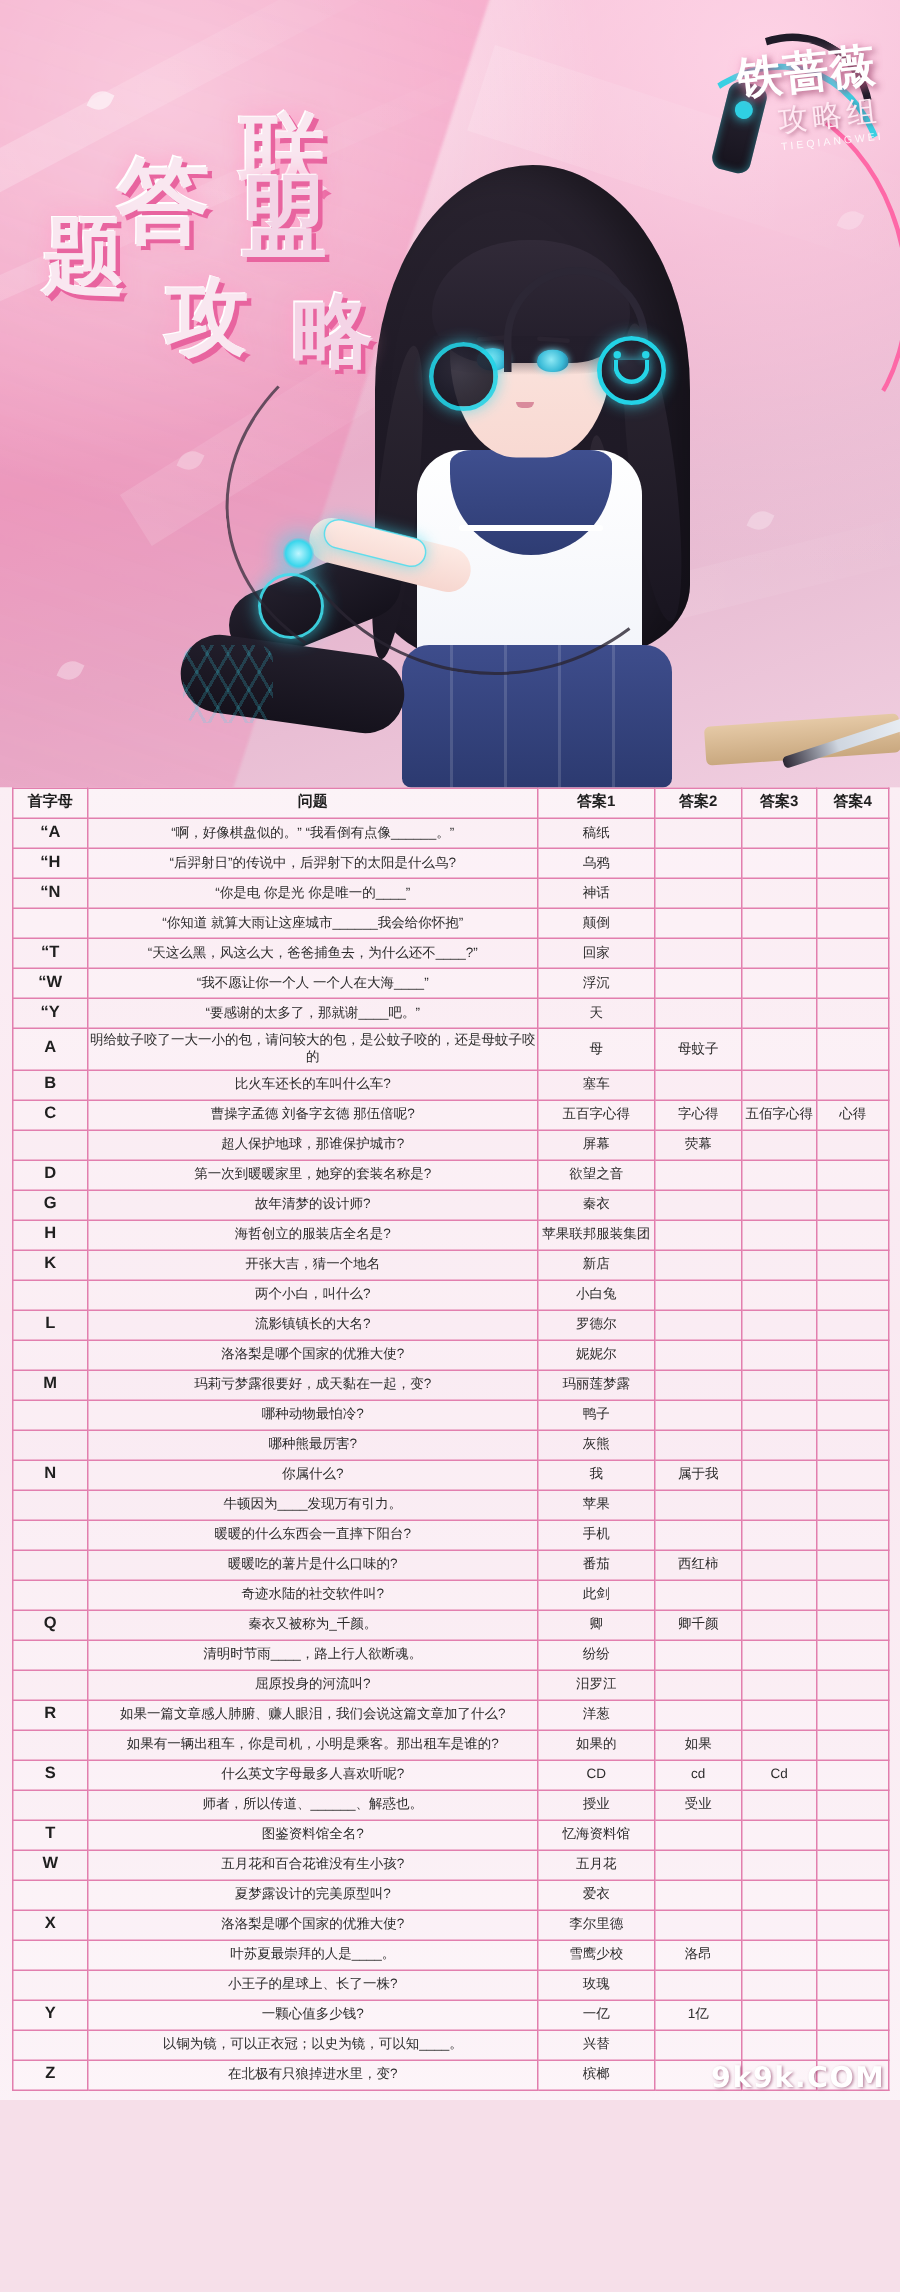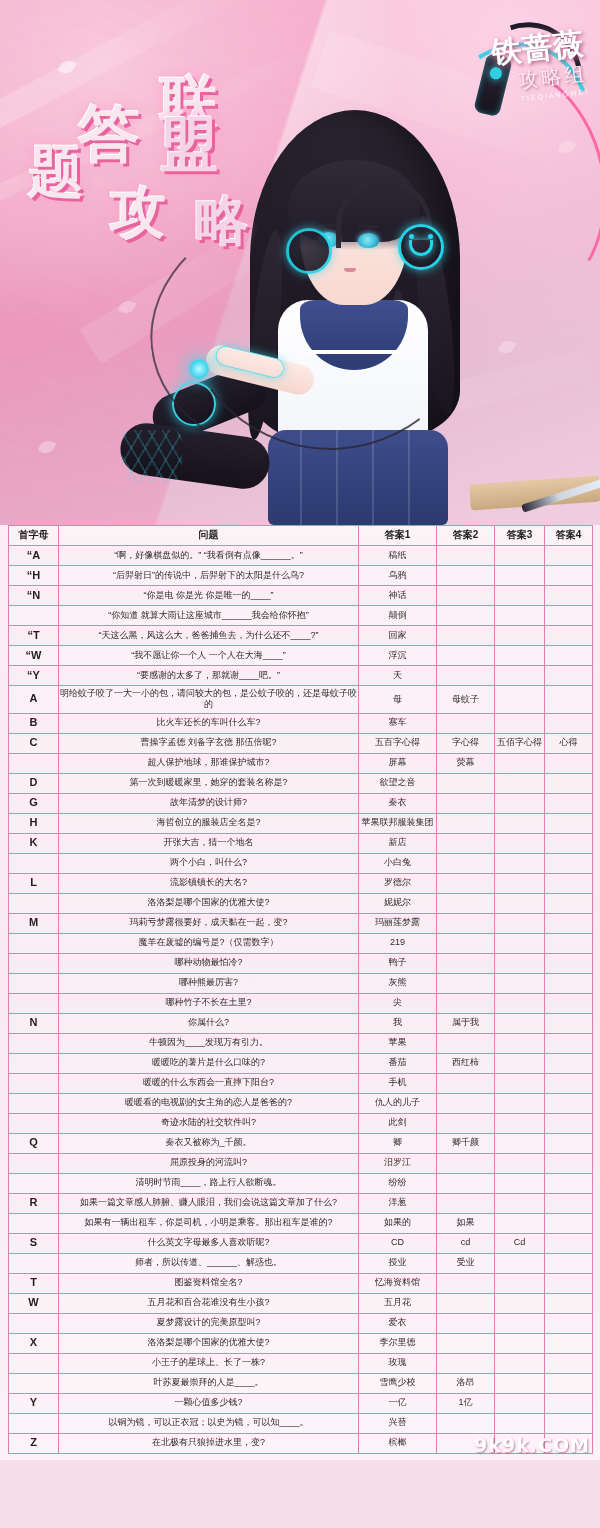"魔羊在废墟的编号是?（仅需数字）" tr { html: <tr> <td></td> <td>魔羊在废墟的编号是?（仅需数字）</td> <td>219</td> <td></td> <td></td> <td></td> </tr> -> none }
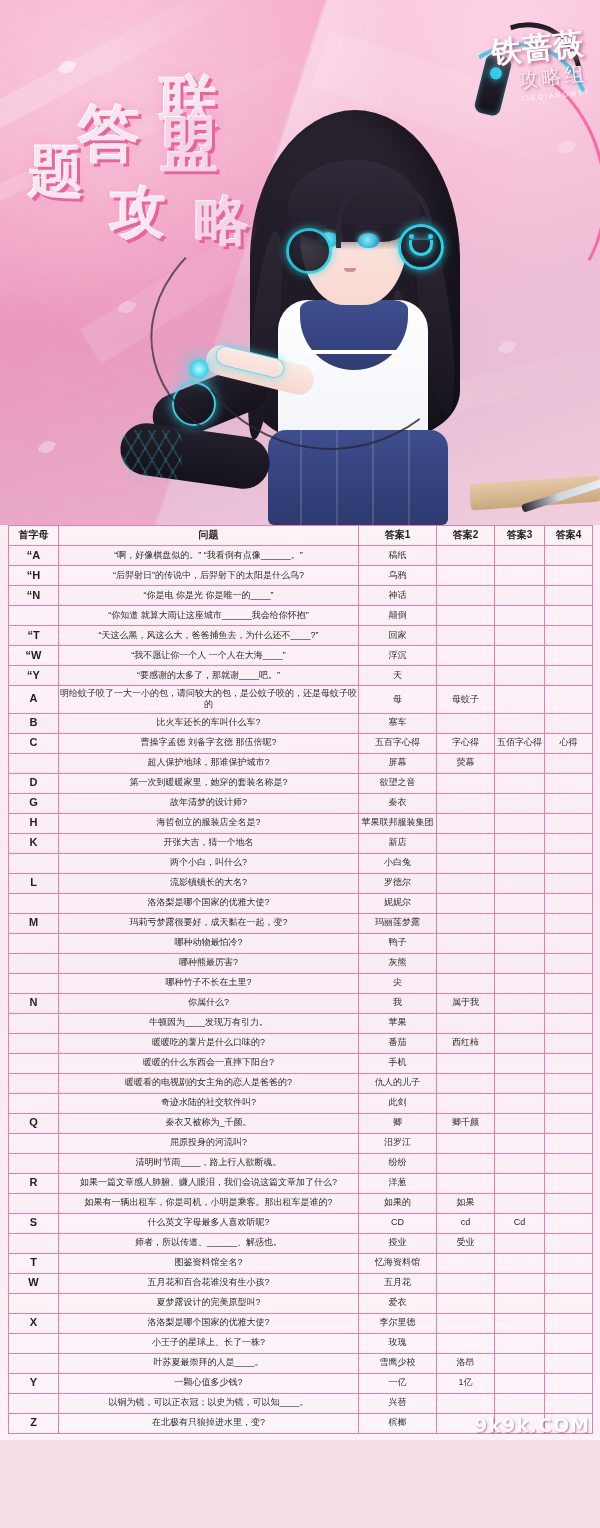"哪种竹子不长在土里?" tr { html: <tr> <td></td> <td>哪种竹子不长在土里?</td> <td>尖</td> <td></td> <td></td> <td></td> </tr> -> none }
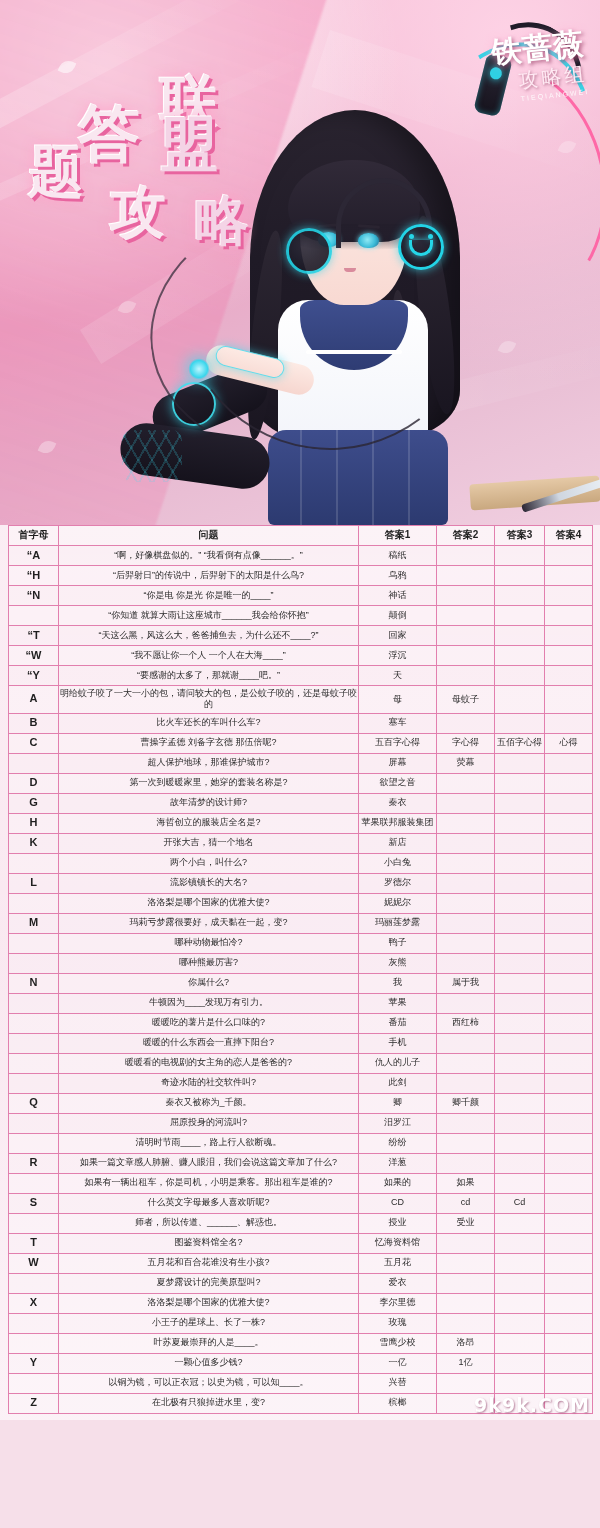"暖暖吃的薯片是什么口味的?" tr { order: before "暖暖的什么东西会一直摔下阳台?" -> after "暖暖的什么东西会一直摔下阳台?" }
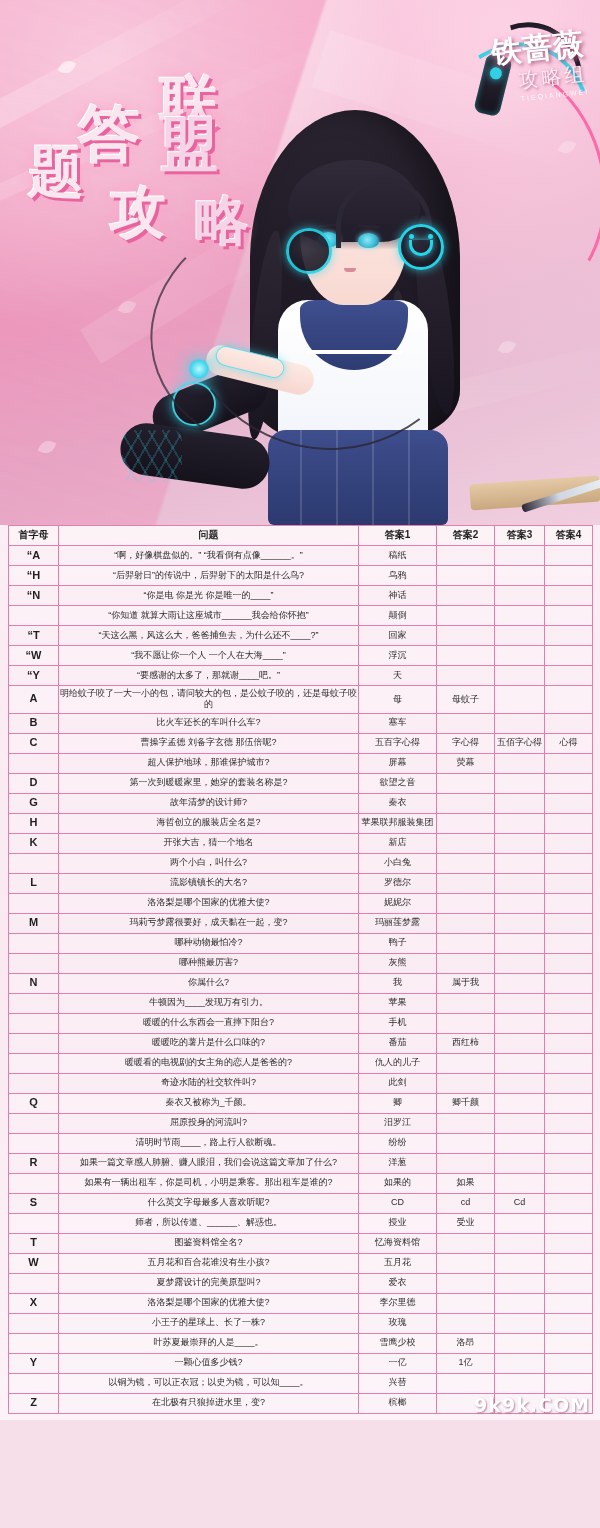"暖暖看的电视剧的女主角的恋人是爸爸的?" tr { html: <tr> <td></td> <td>暖暖看的电视剧的女主角的恋人是爸爸的?</td> <td>仇人的儿子</td> <td></td> <td></td> <td></td> </tr> -> none }
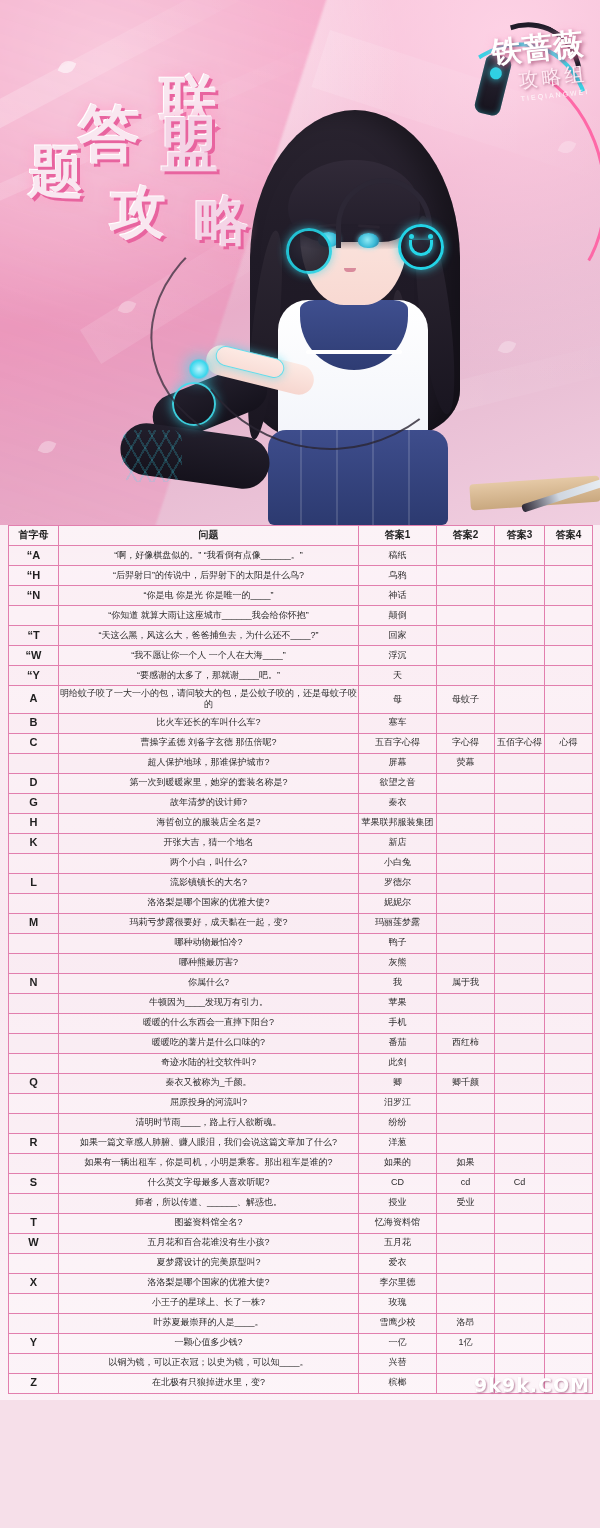"屈原投身的河流叫?" tr { order: before "清明时节雨____，路上行人欲断魂。" -> after "清明时节雨____，路上行人欲断魂。" }
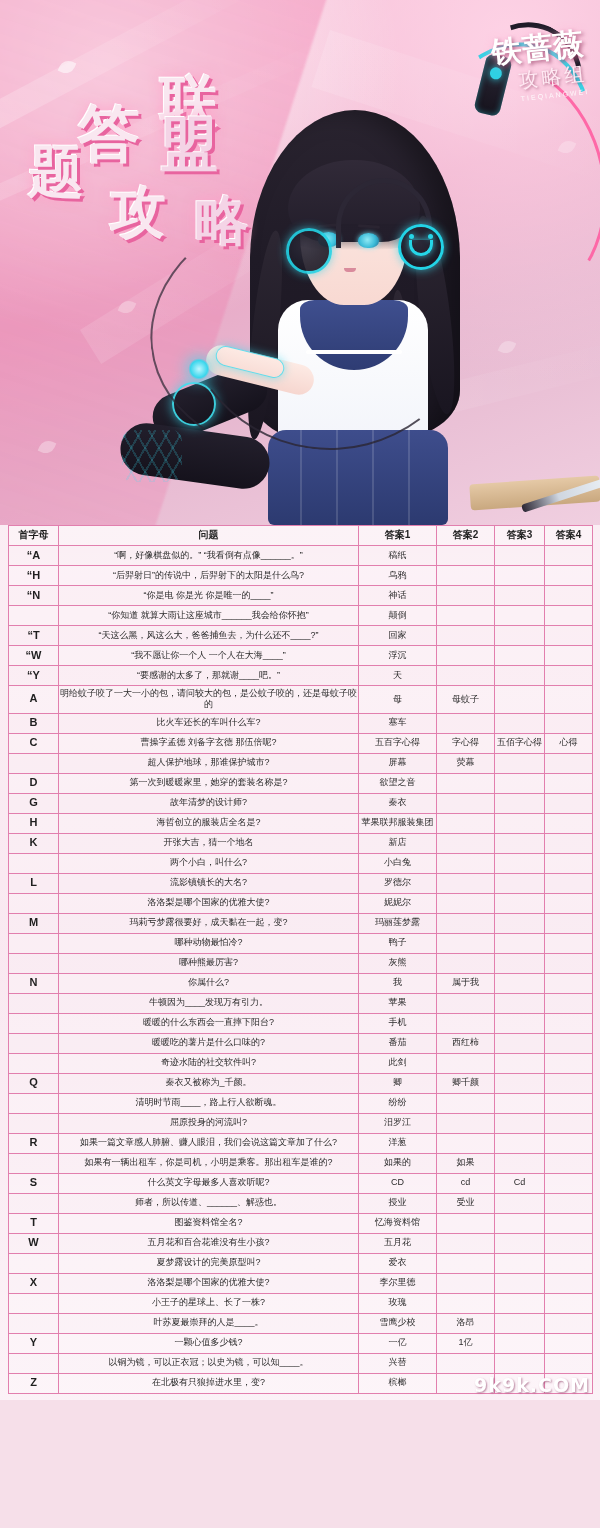"小王子的星球上、长了一株?" tr { order: before "叶苏夏最崇拜的人是____。" -> after "叶苏夏最崇拜的人是____。" }
